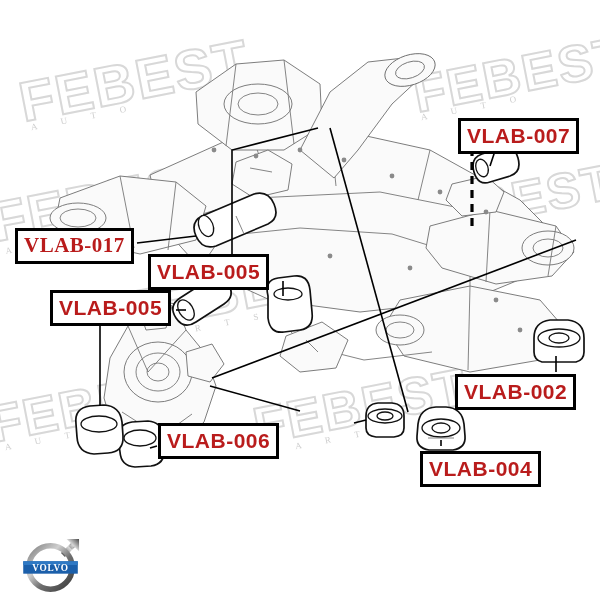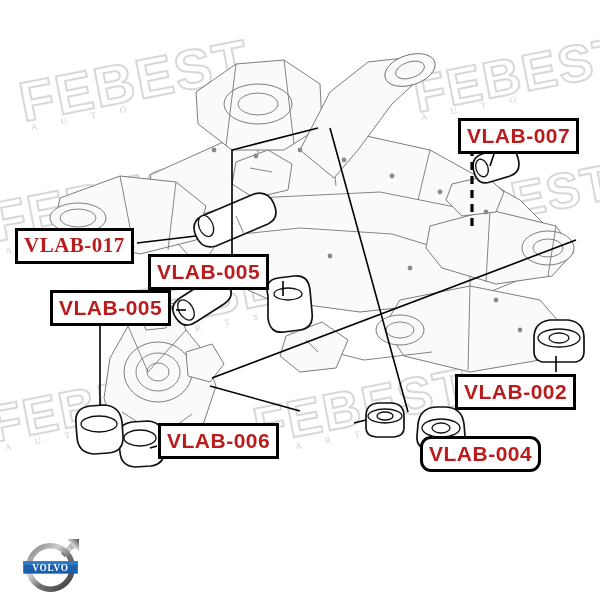"VLAB-004" div.callout { border-radius: 11px -> none; top: 436px -> 451px }
